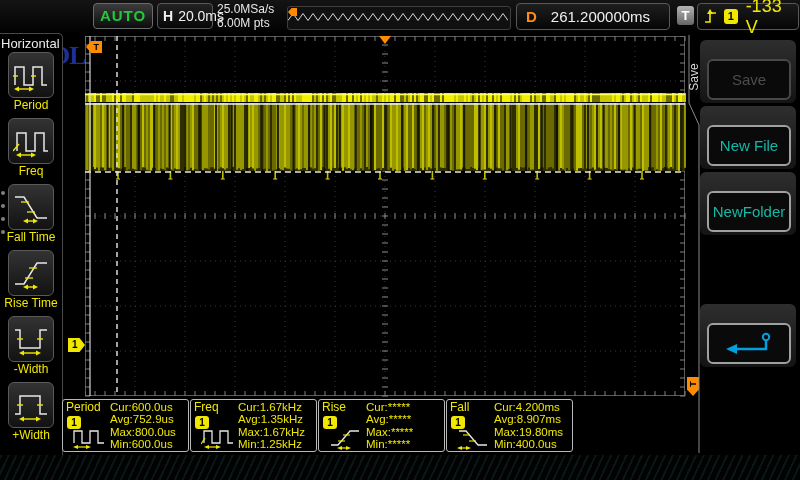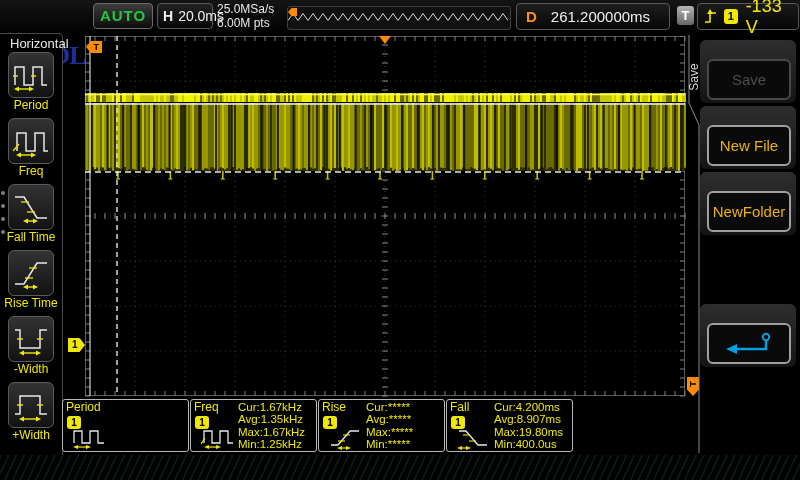"Horizontal" .menutitle { padding: 2px 0 1px 10px -> 2px 0 1px 1px }
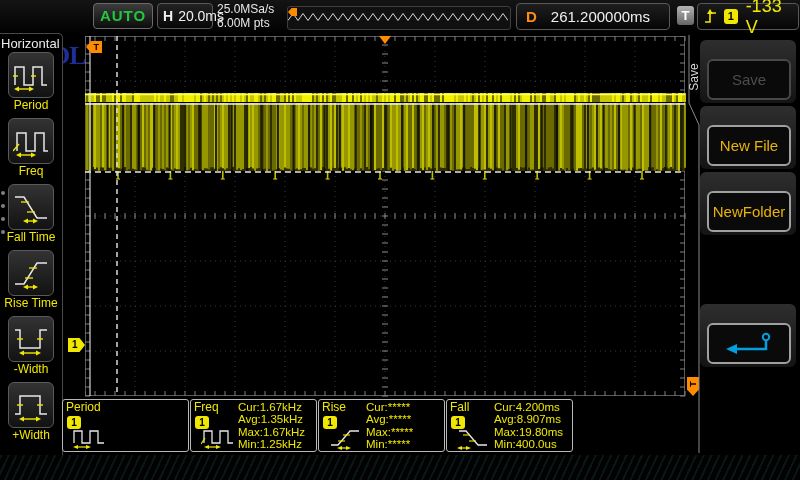"New File" .rbtn .inner { color: #eab308 -> #14b8a6 }
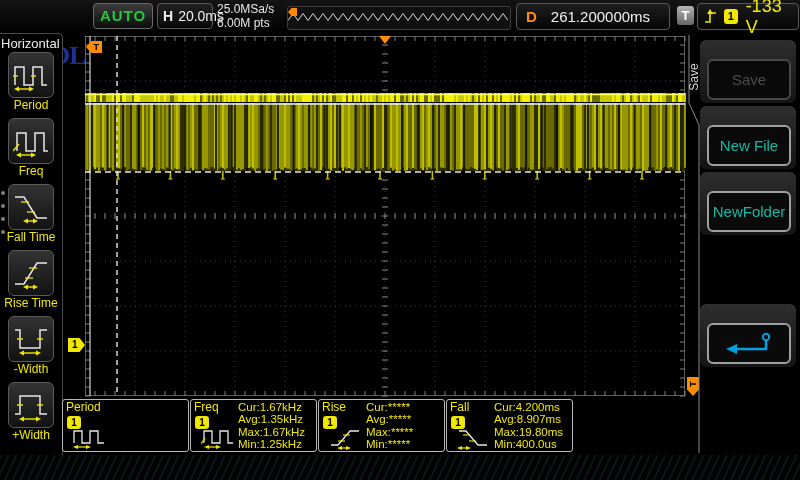"Cur:600.0us" div.mvals { html: none -> <div> <div>Cur:600.0us</div> <div>Avg:752.9us</div> <div>Max:800.0us</div> <div>Min:600.0us</div> </div> }
